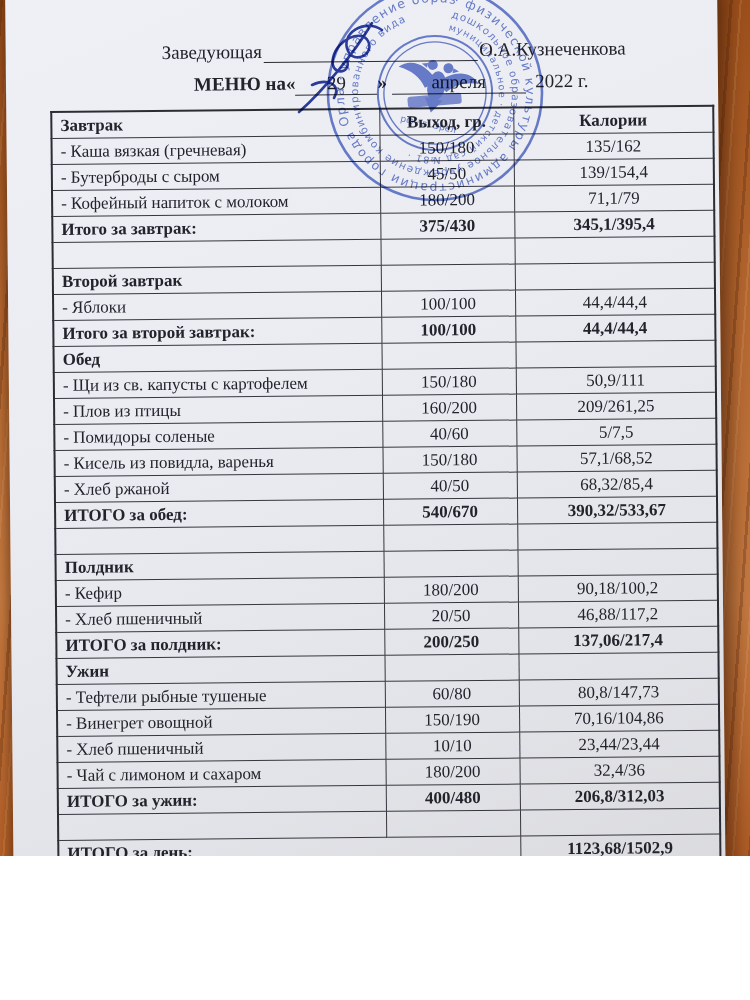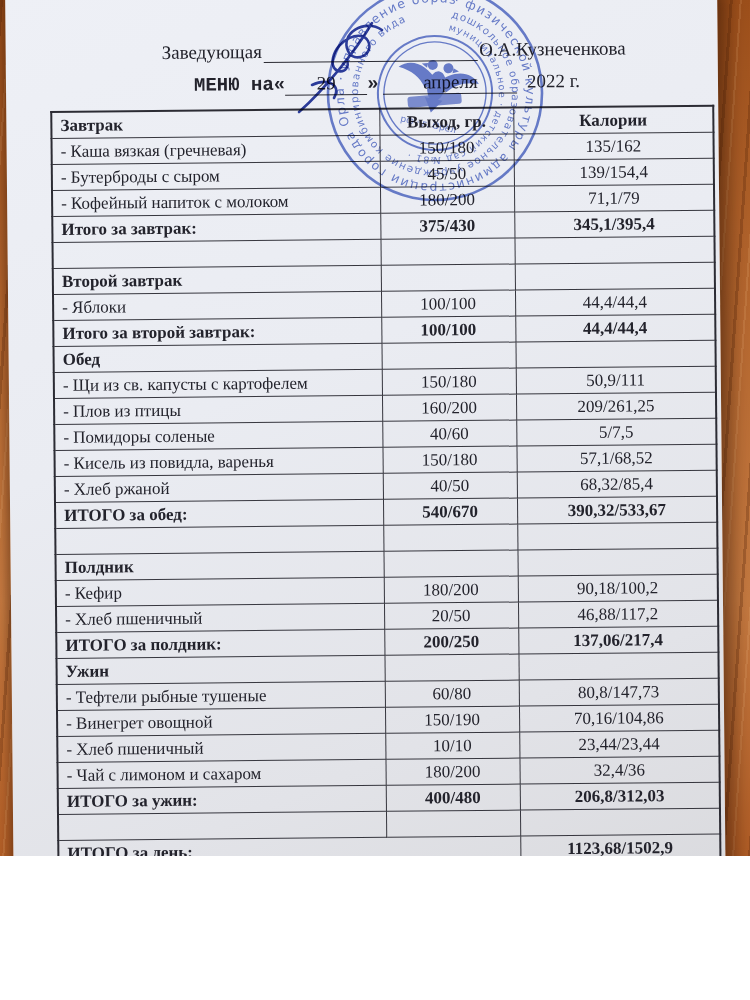"МЕНЮ на«" .menu-bold { font-family: Liberation Mono, monospace -> none }
